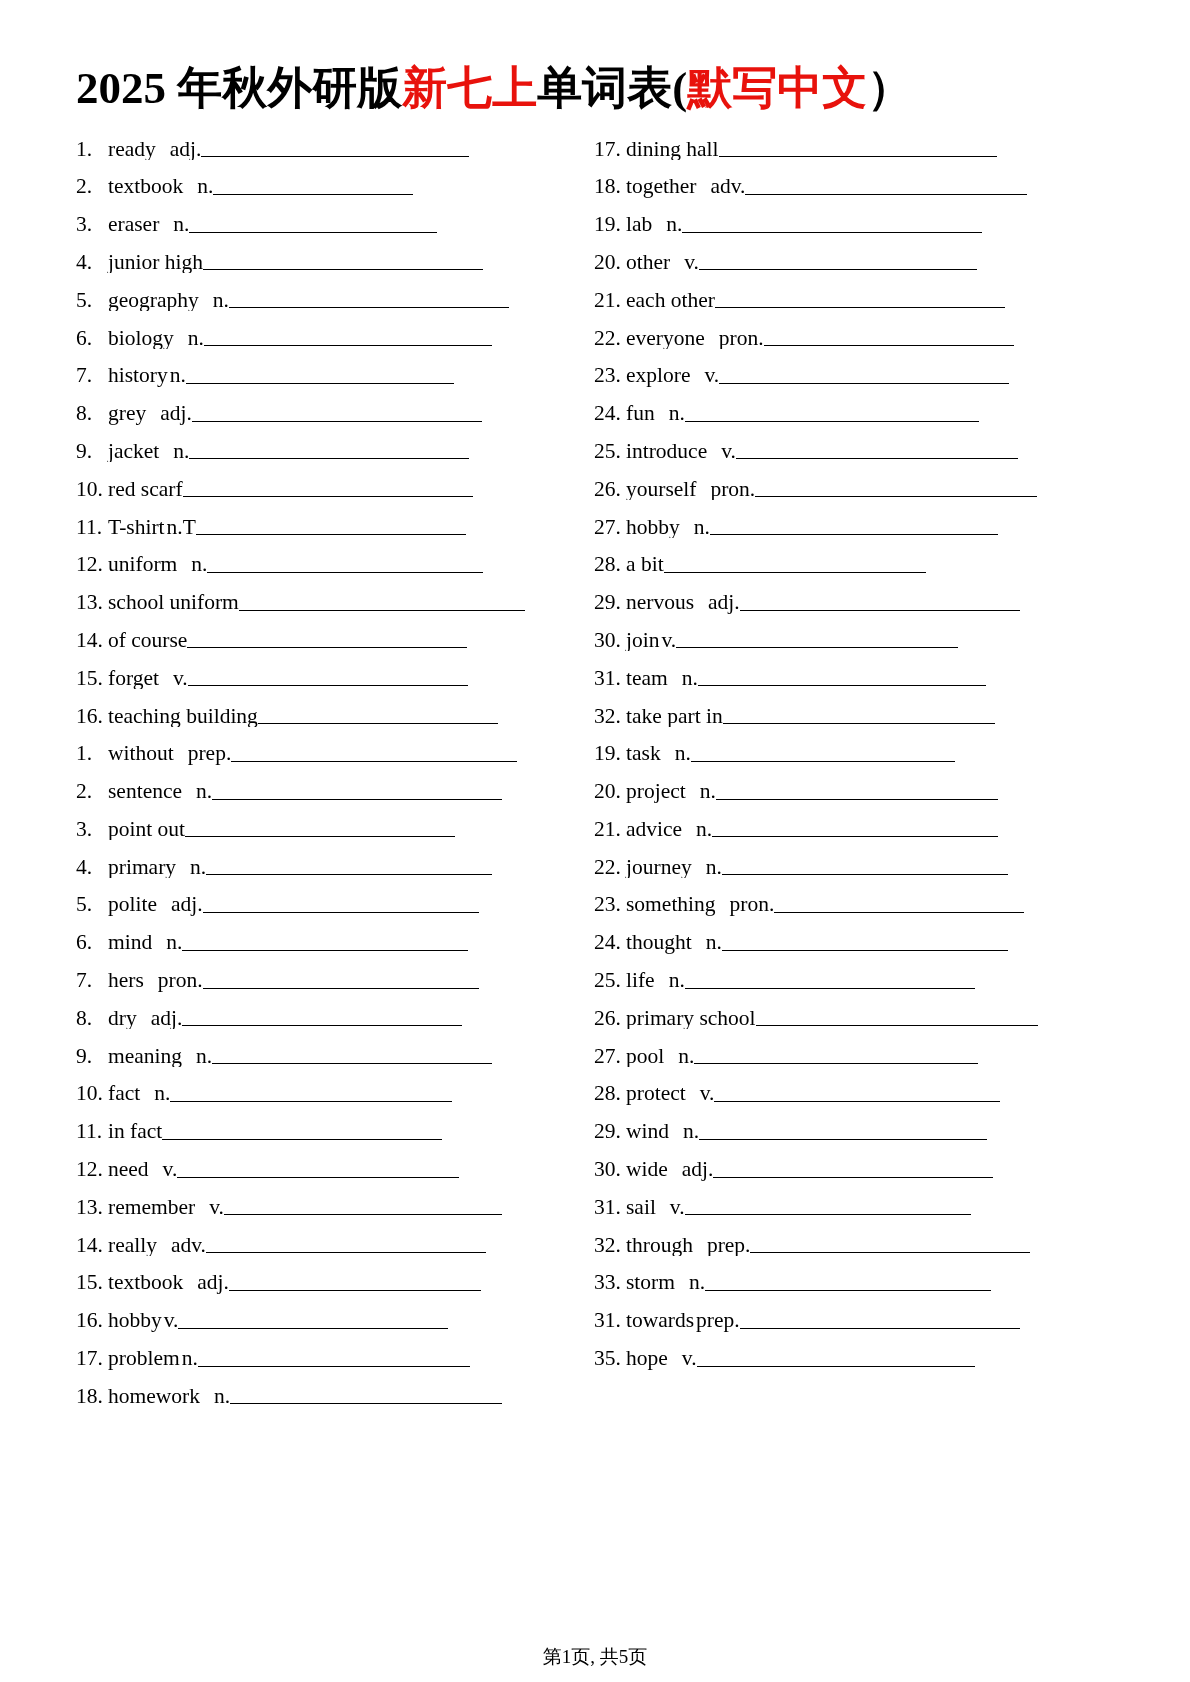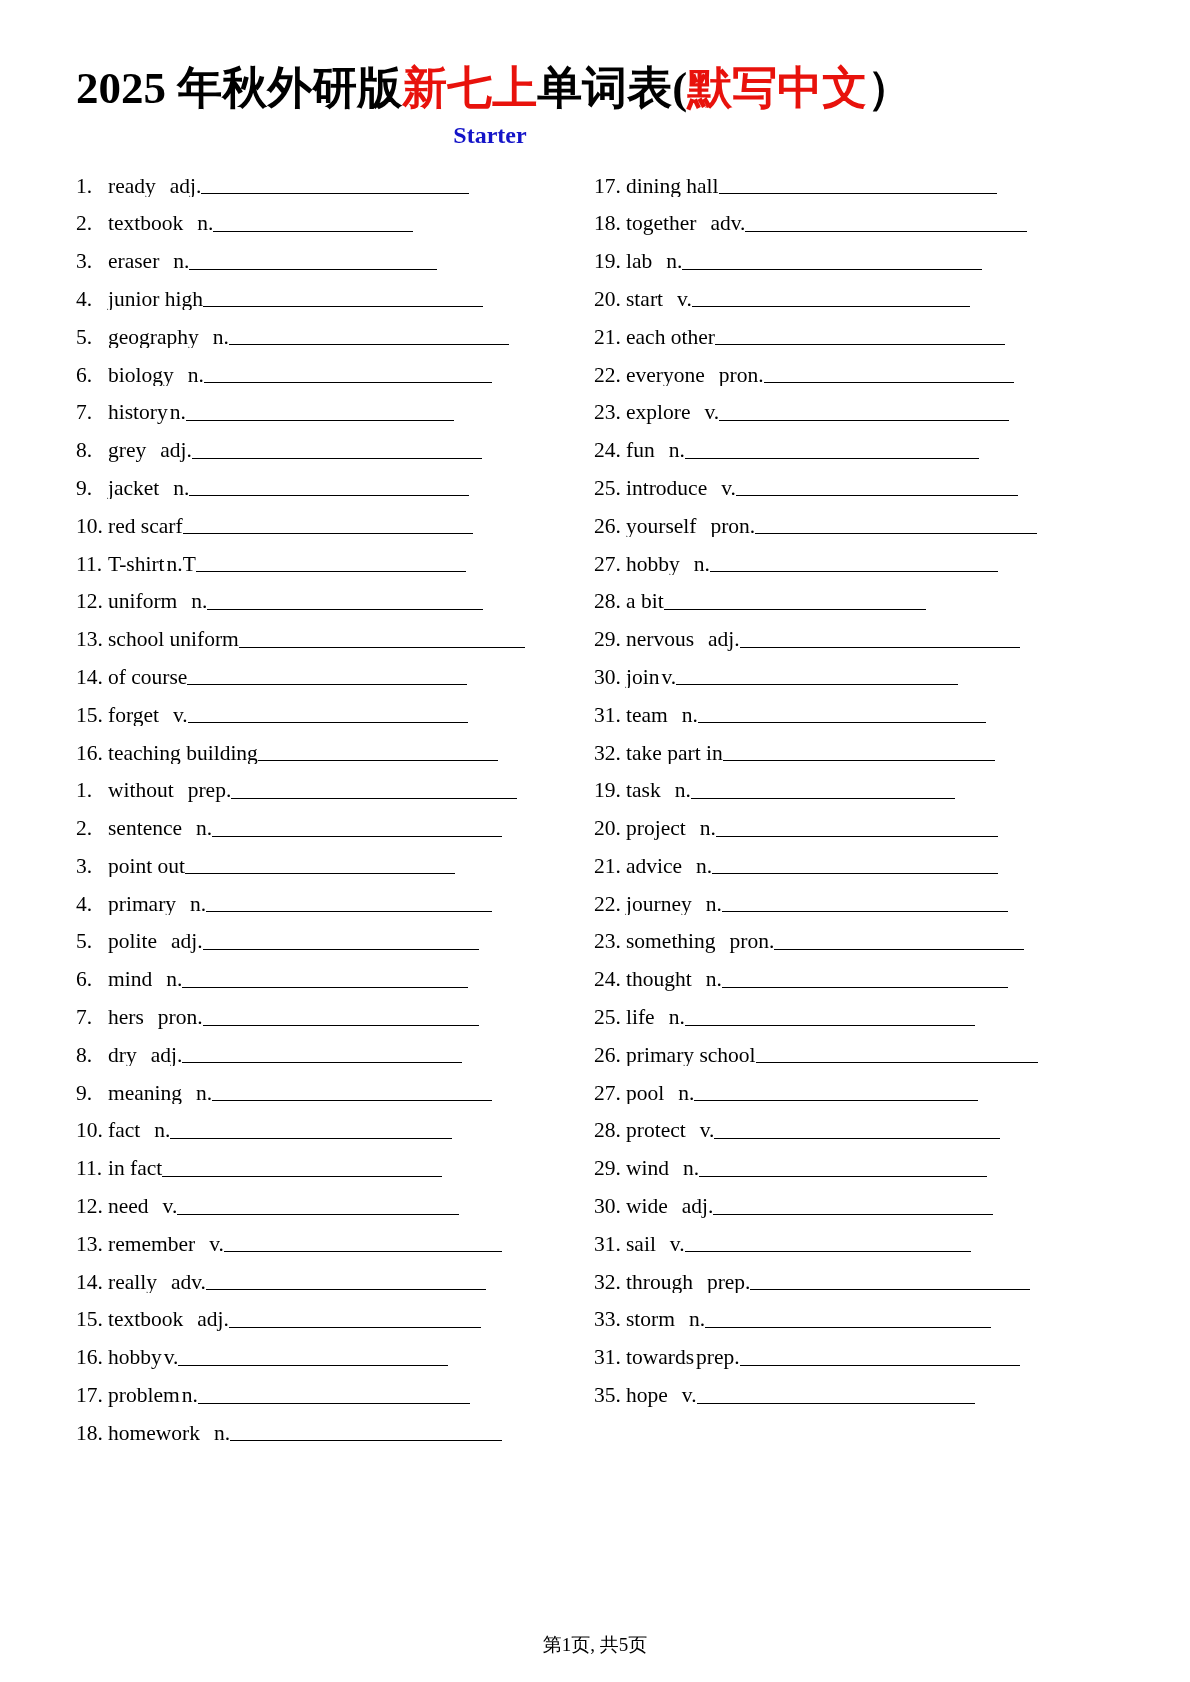"Starter" div.section-head { html: <div>Starter</div> -> none }
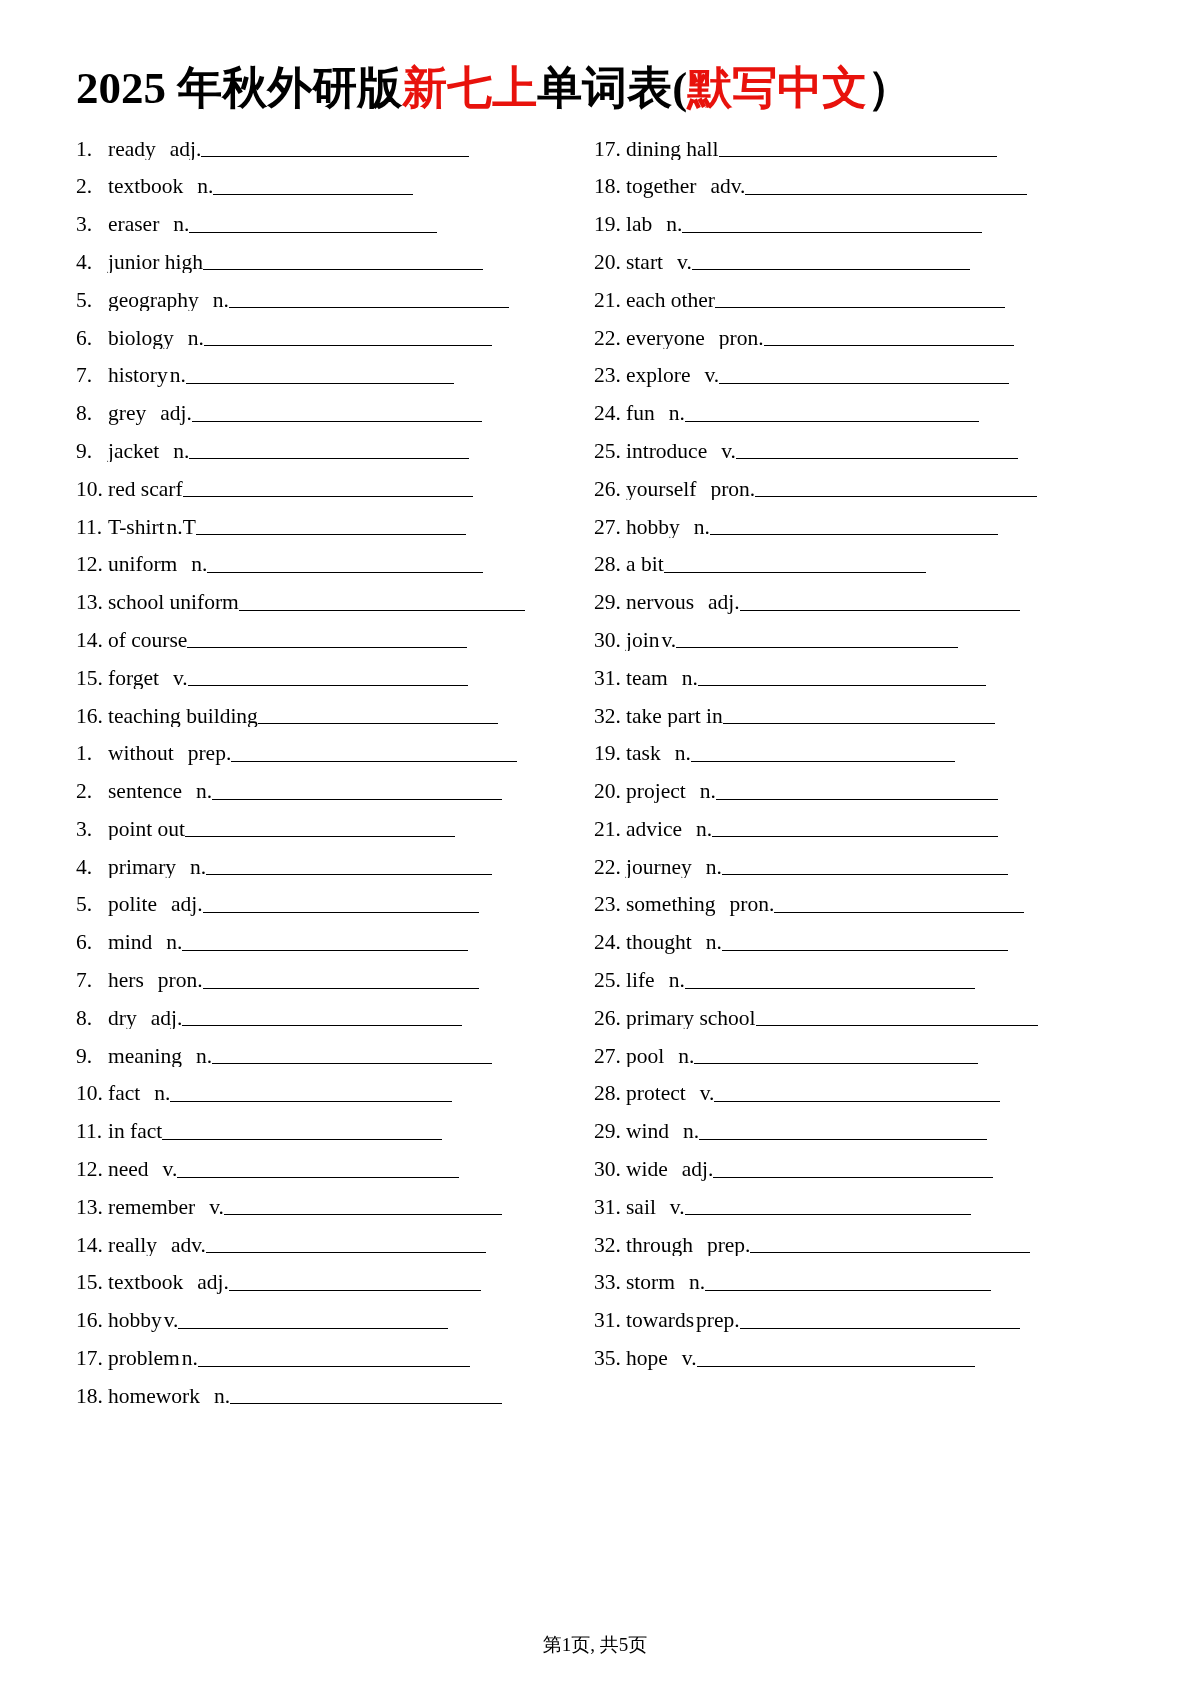"start" span.word { text: start -> other }
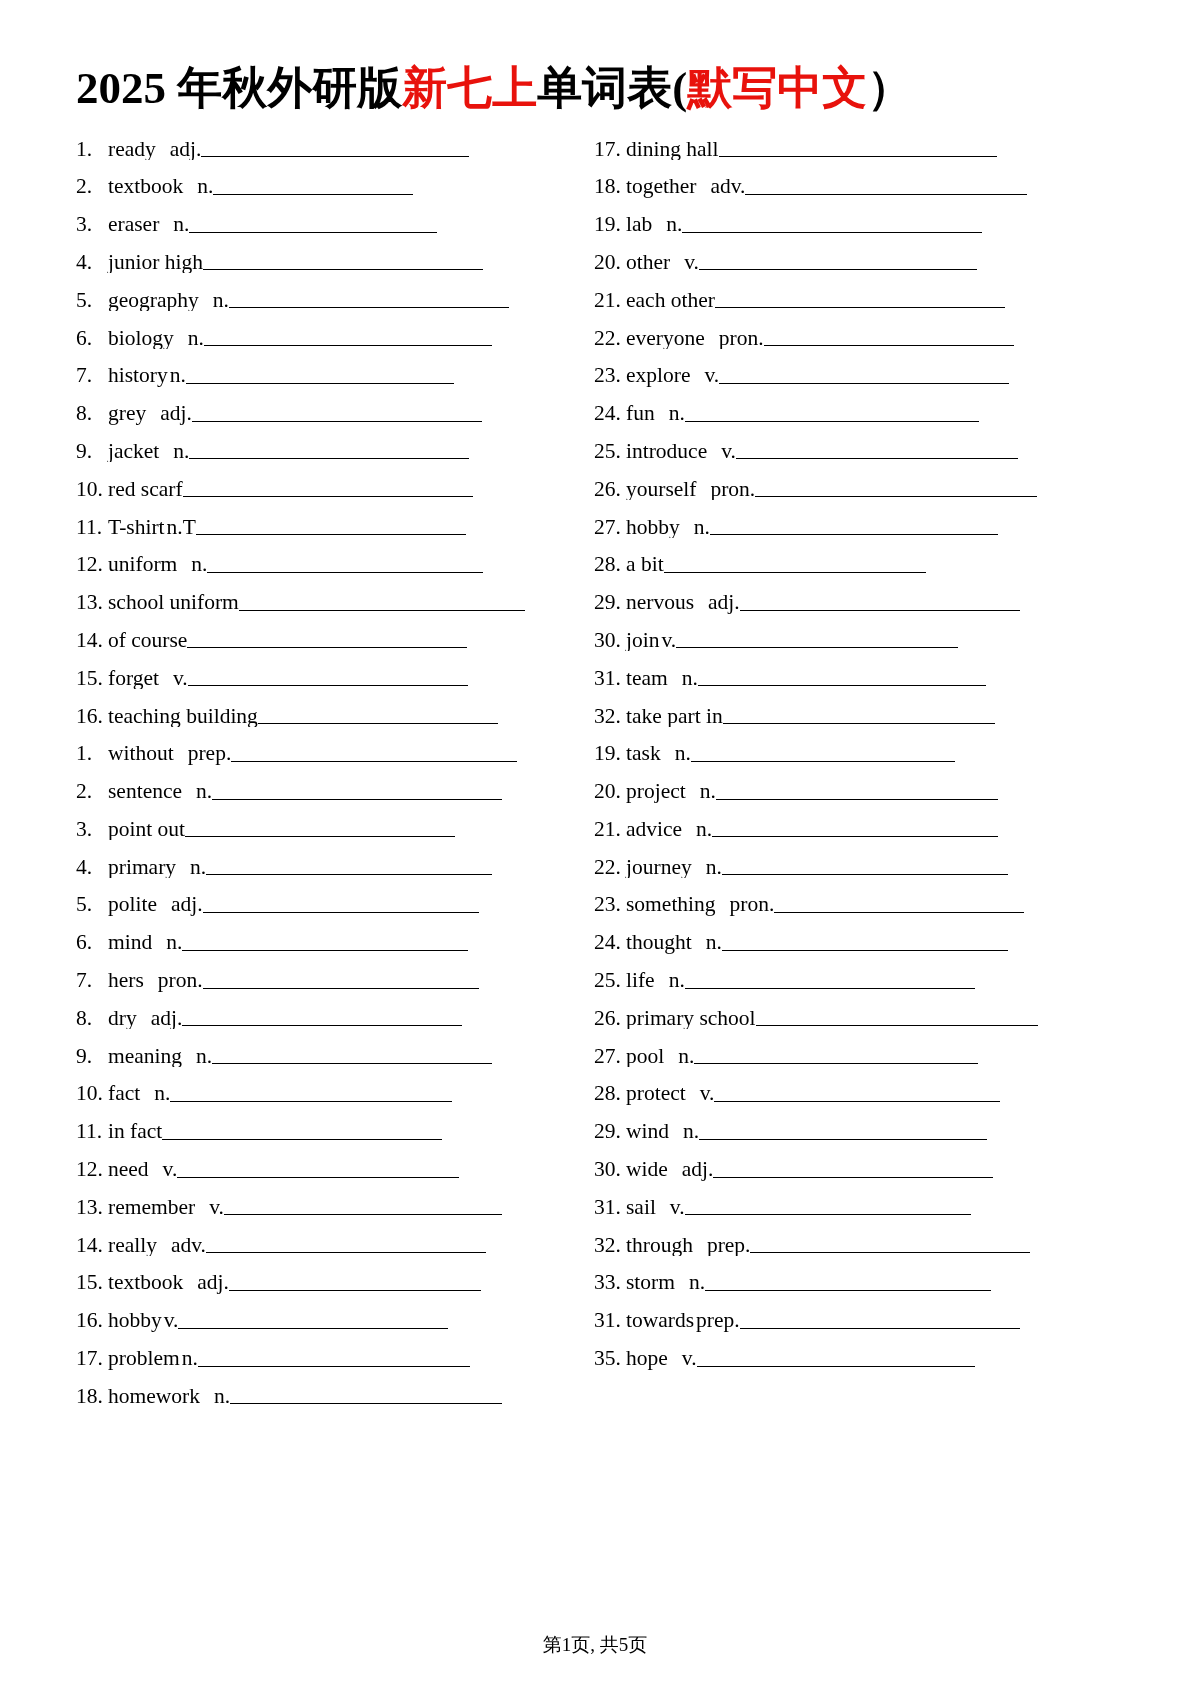"第1页, 共5页" .footer { bottom: 24px -> 12px }
